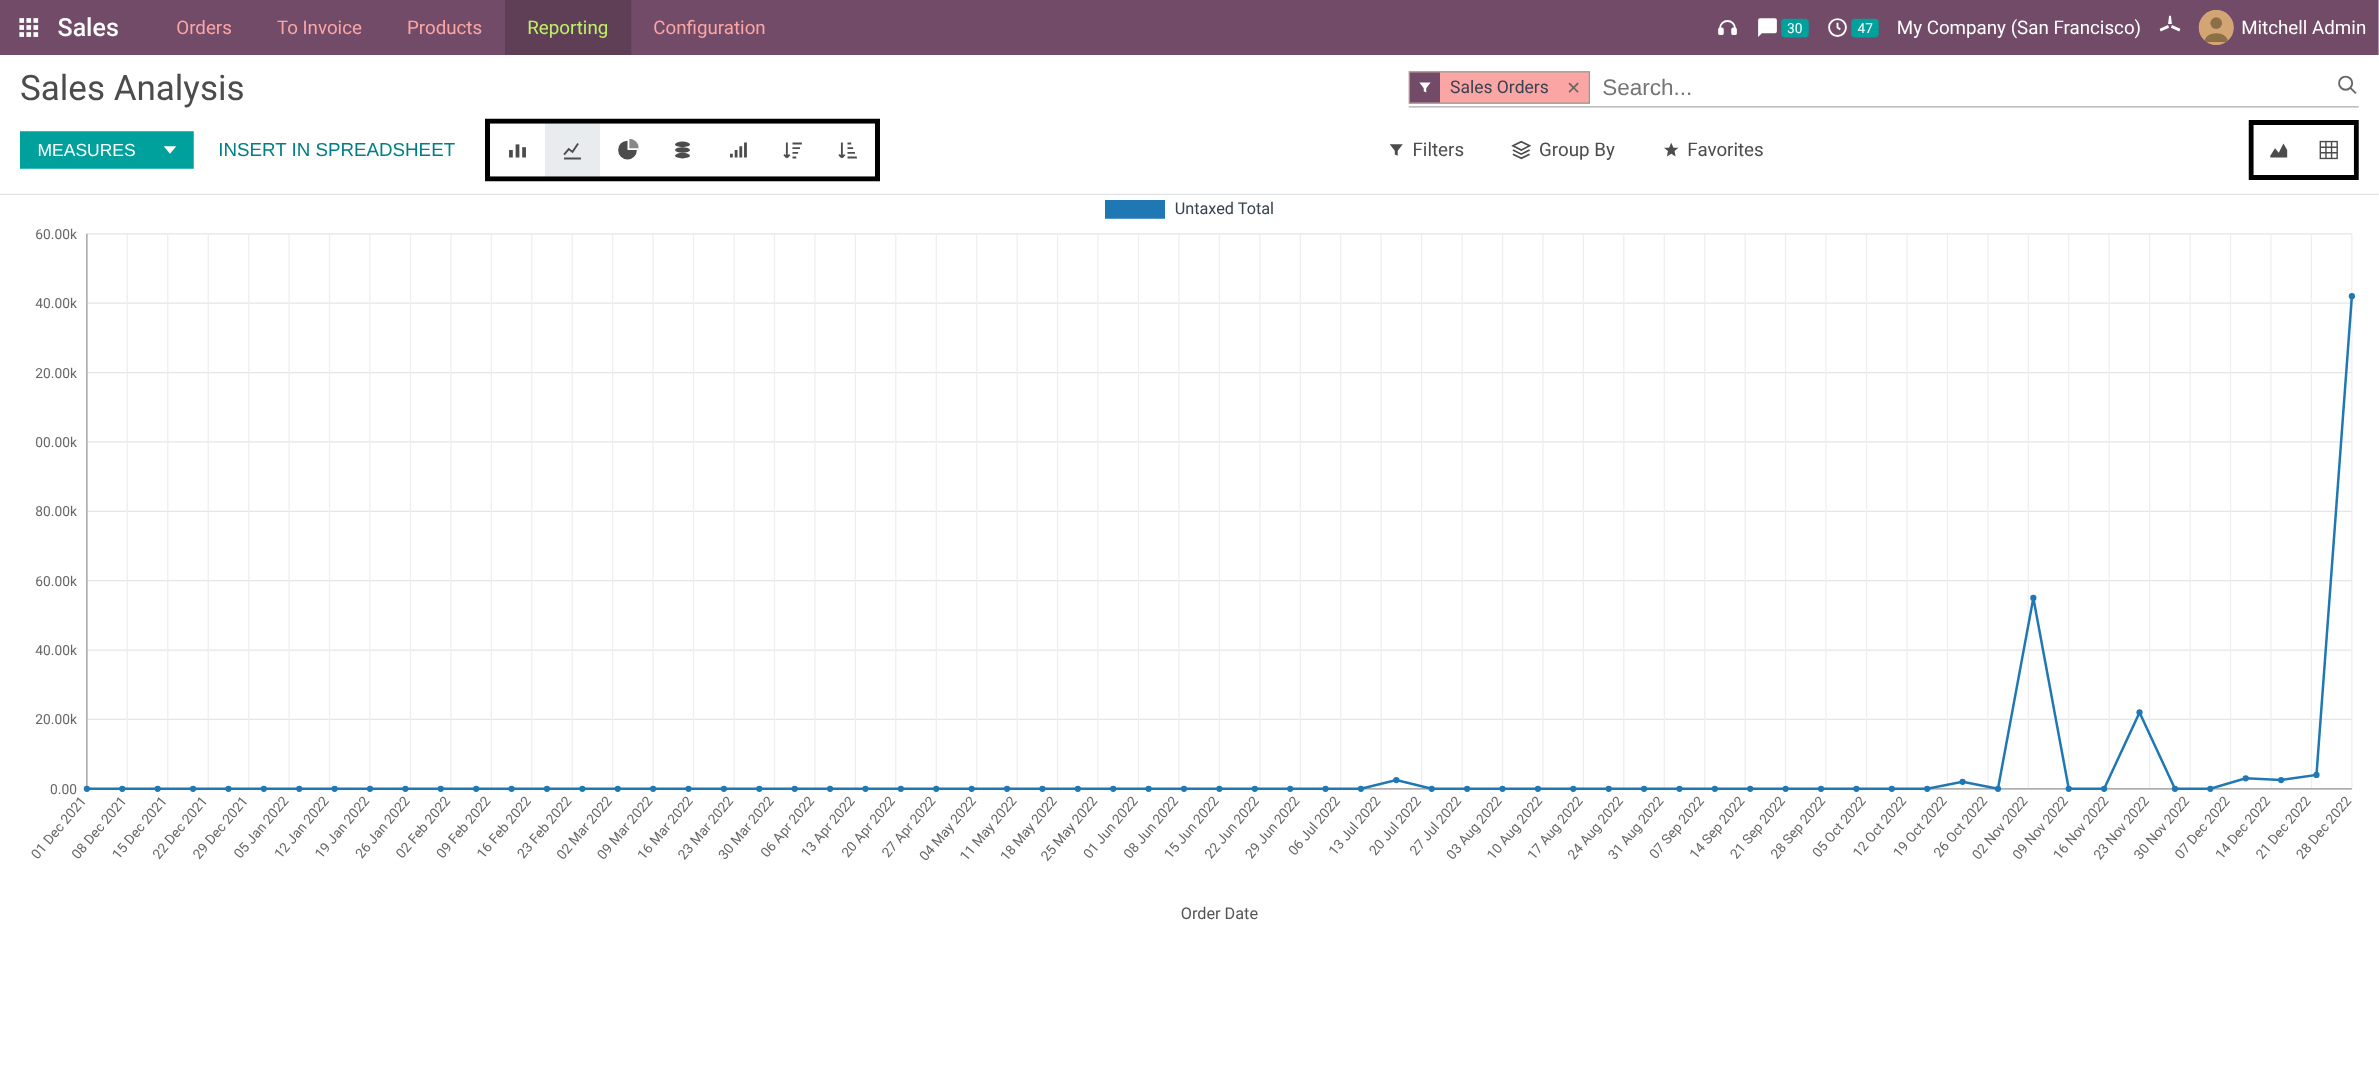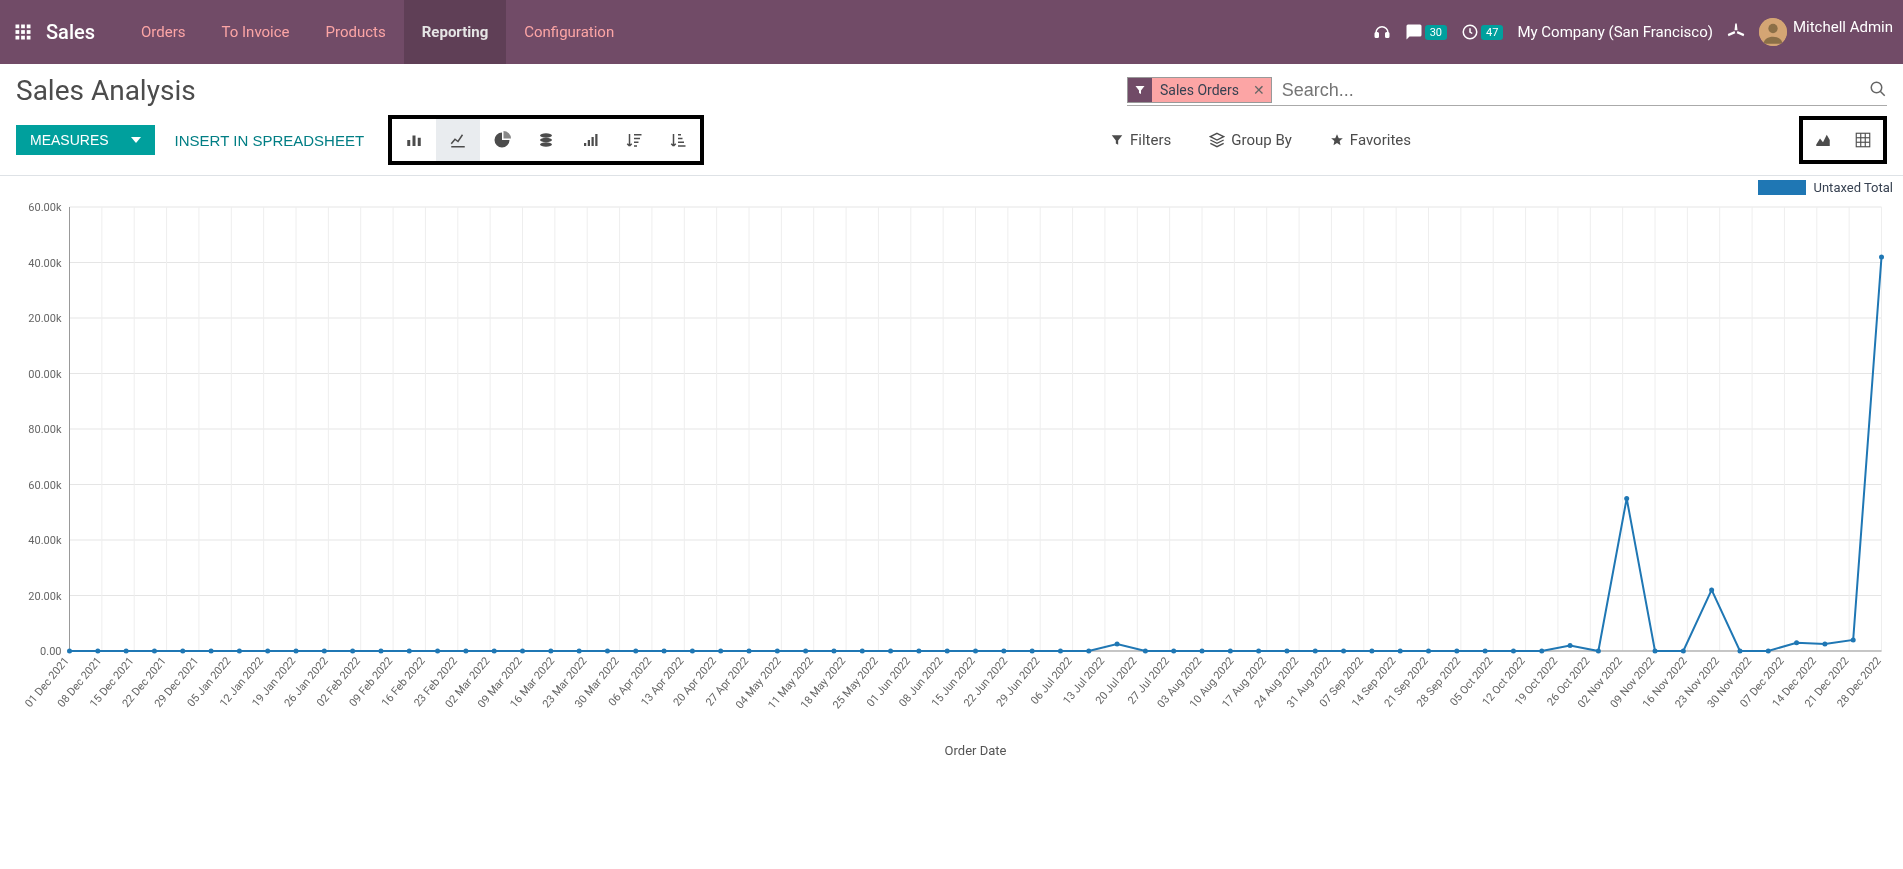"Sales" .navbar { height: 64px -> 44px }
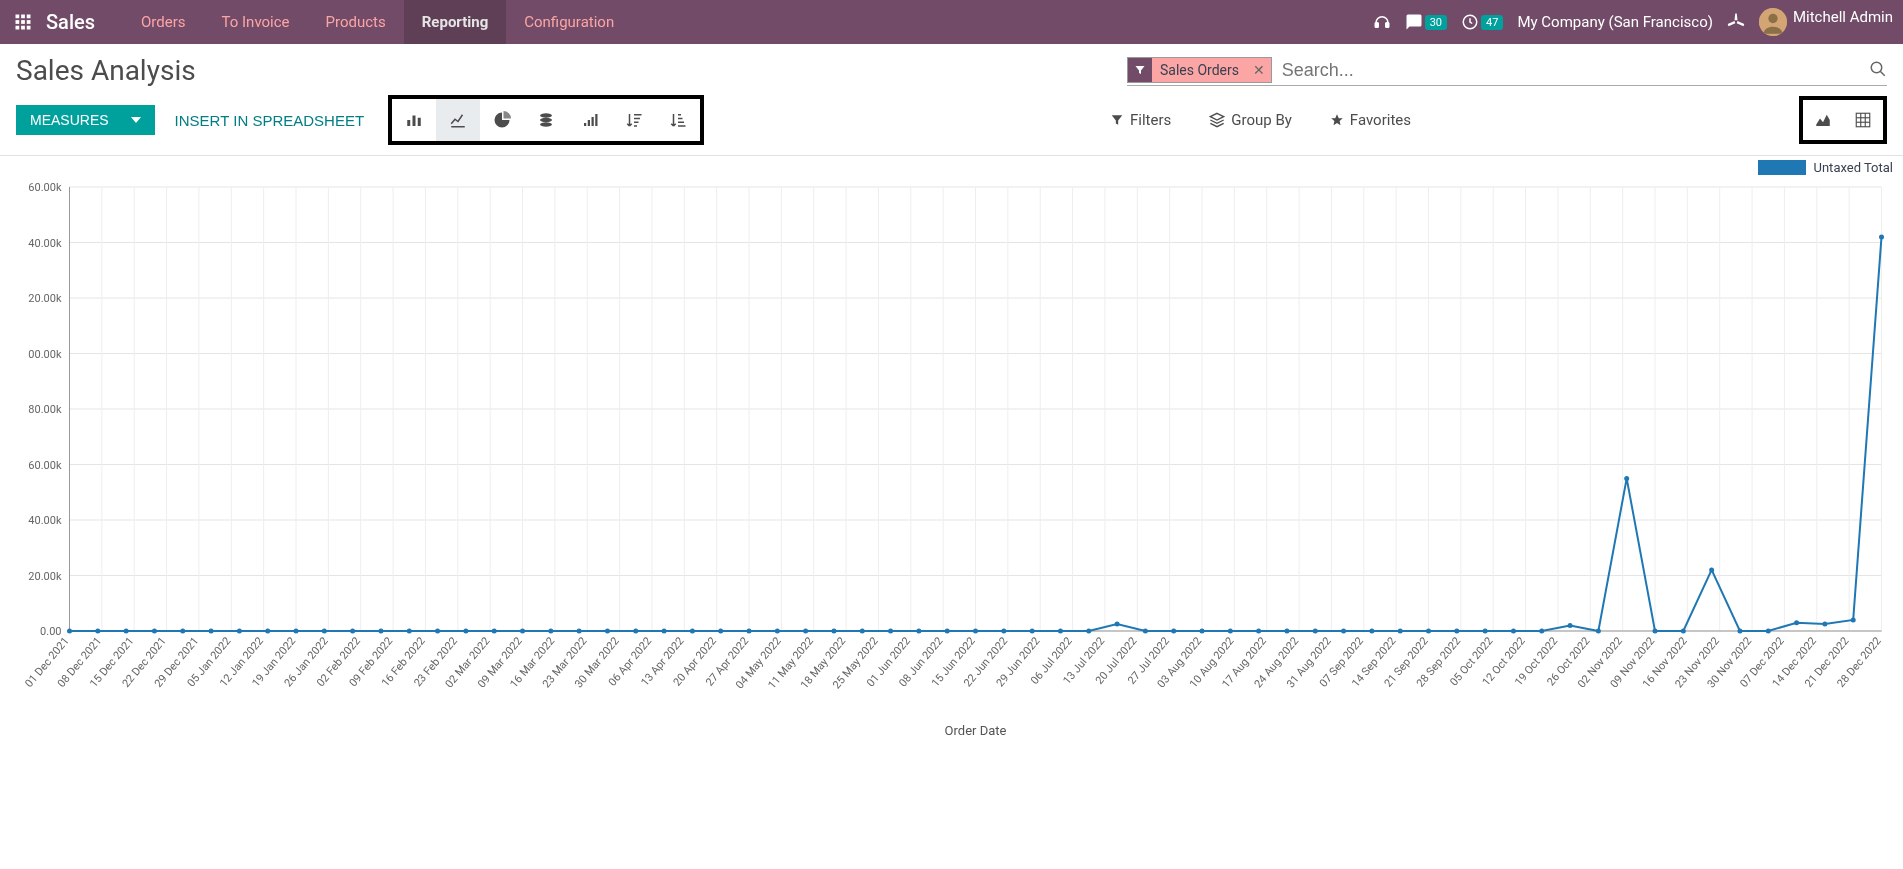"Reporting" .navbar .menu-item.active { color: #e5e5e5 -> #bef264; font-weight: bold -> none }
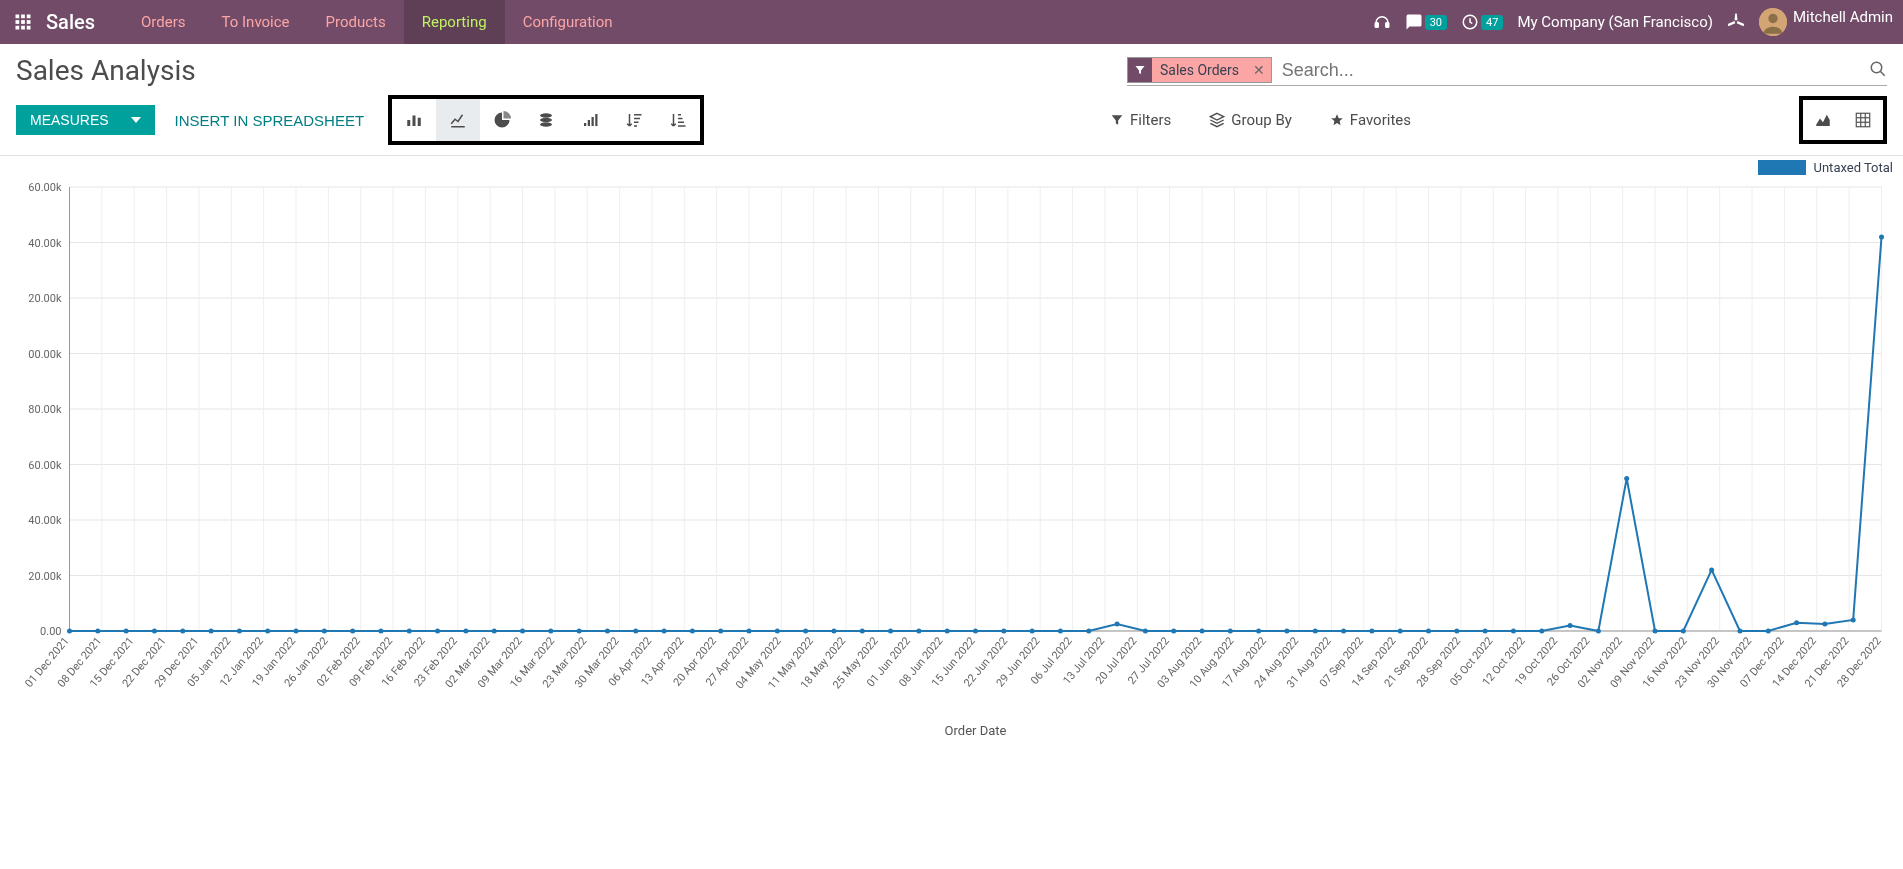"Mitchell Admin" .navbar .right .user { align-items: none -> center }
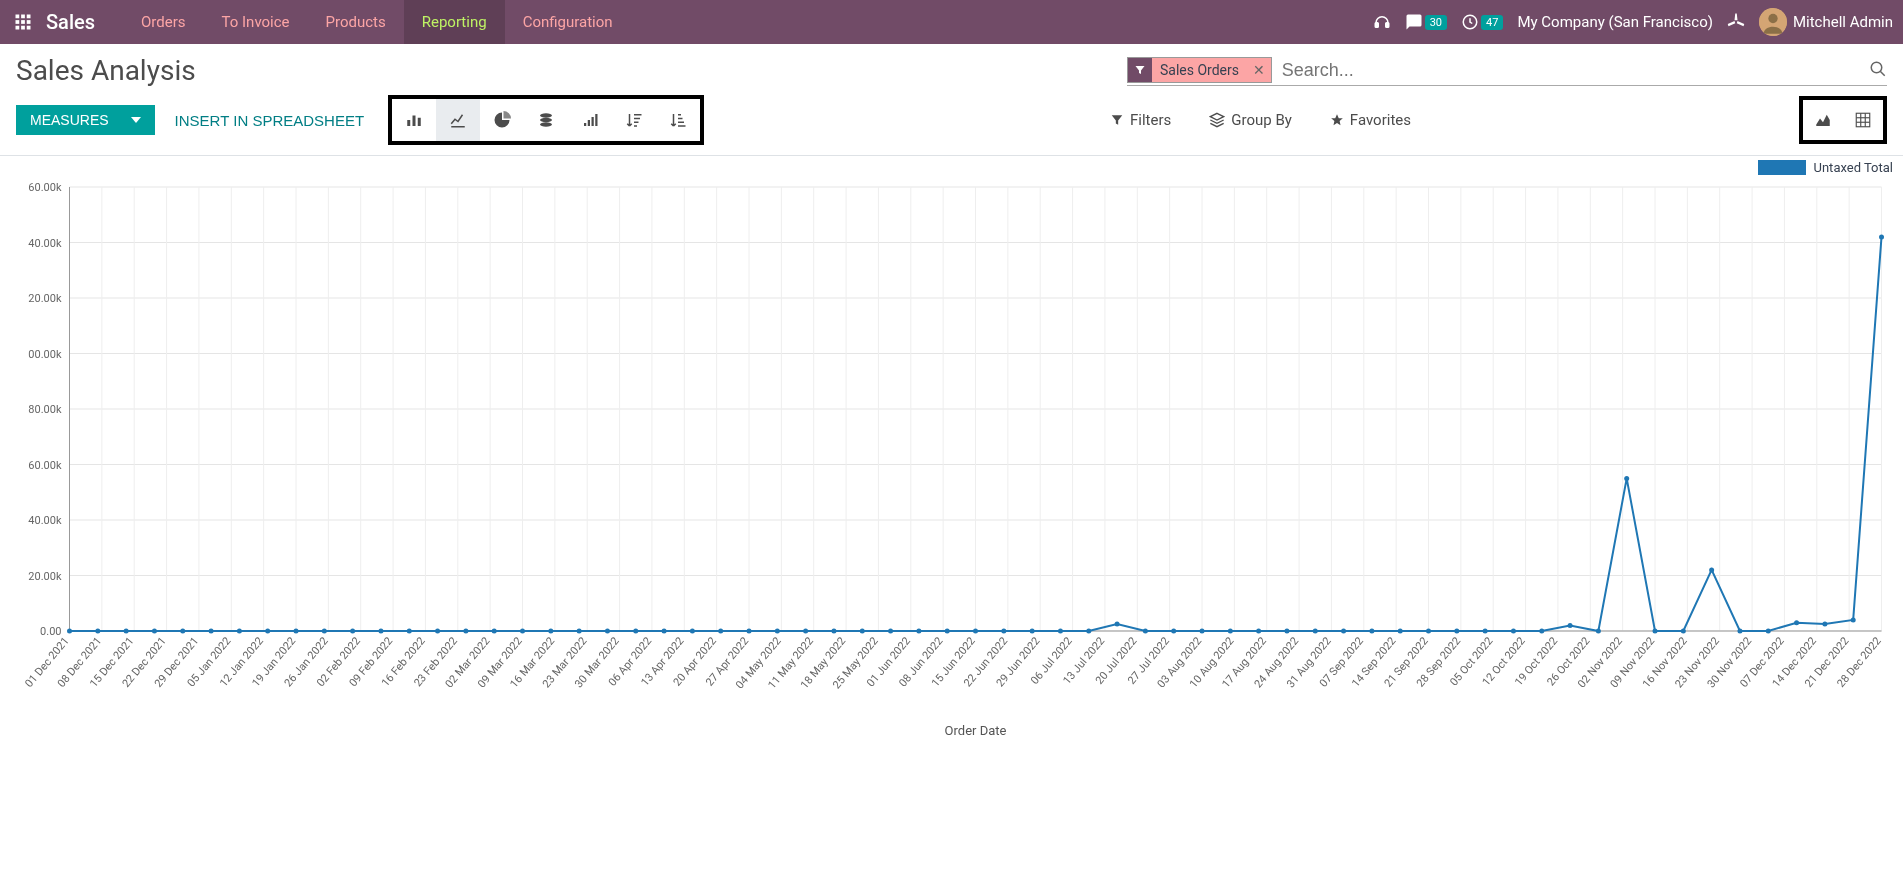"Untaxed Total" .legend { justify-content: flex-end -> center }
